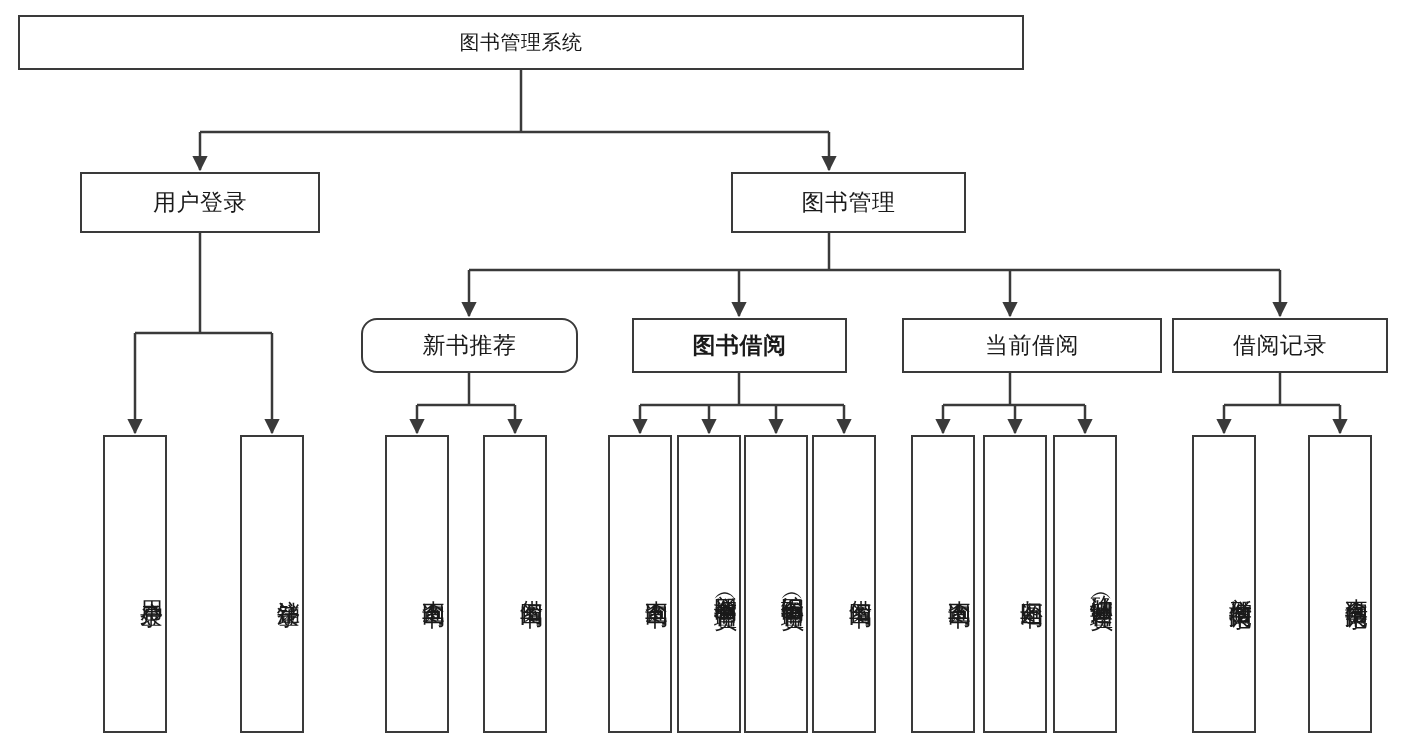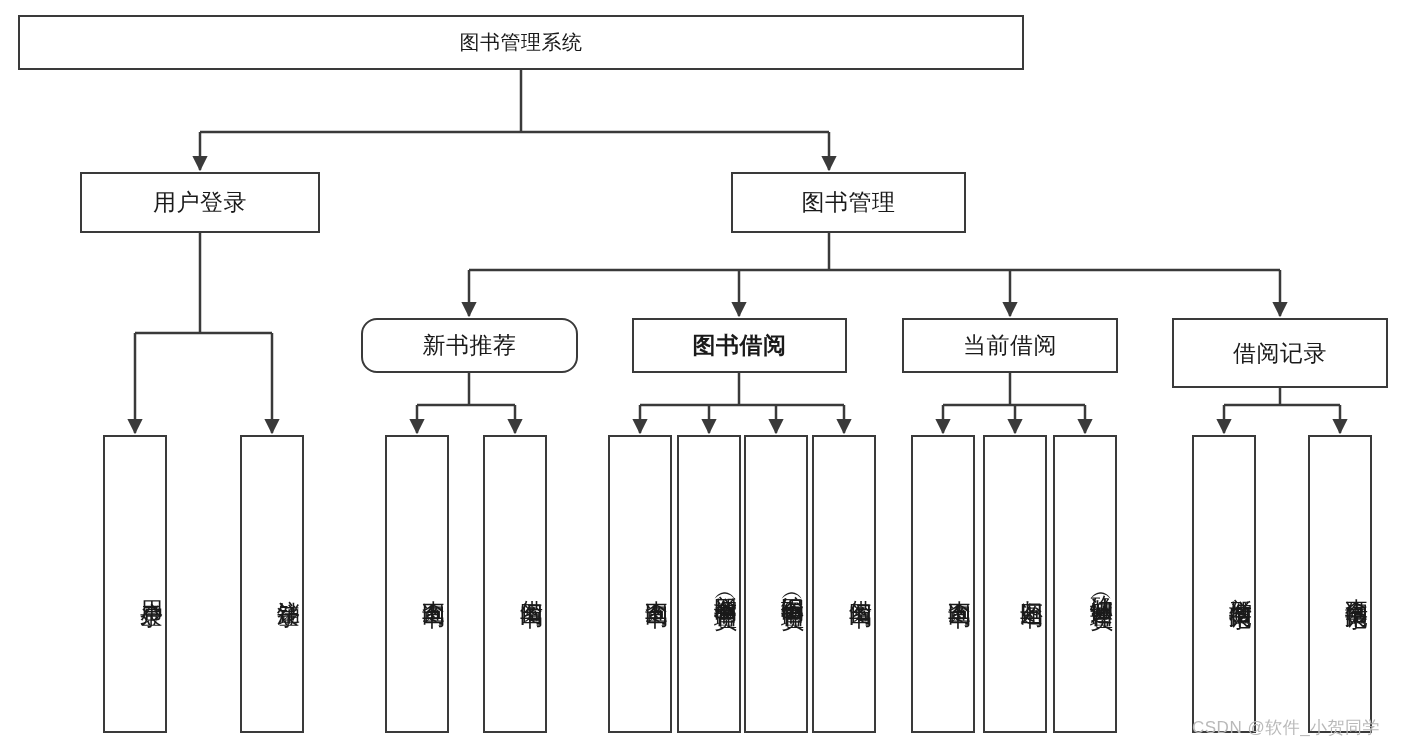"当前借阅" div.node-box { width: 216px -> 260px }
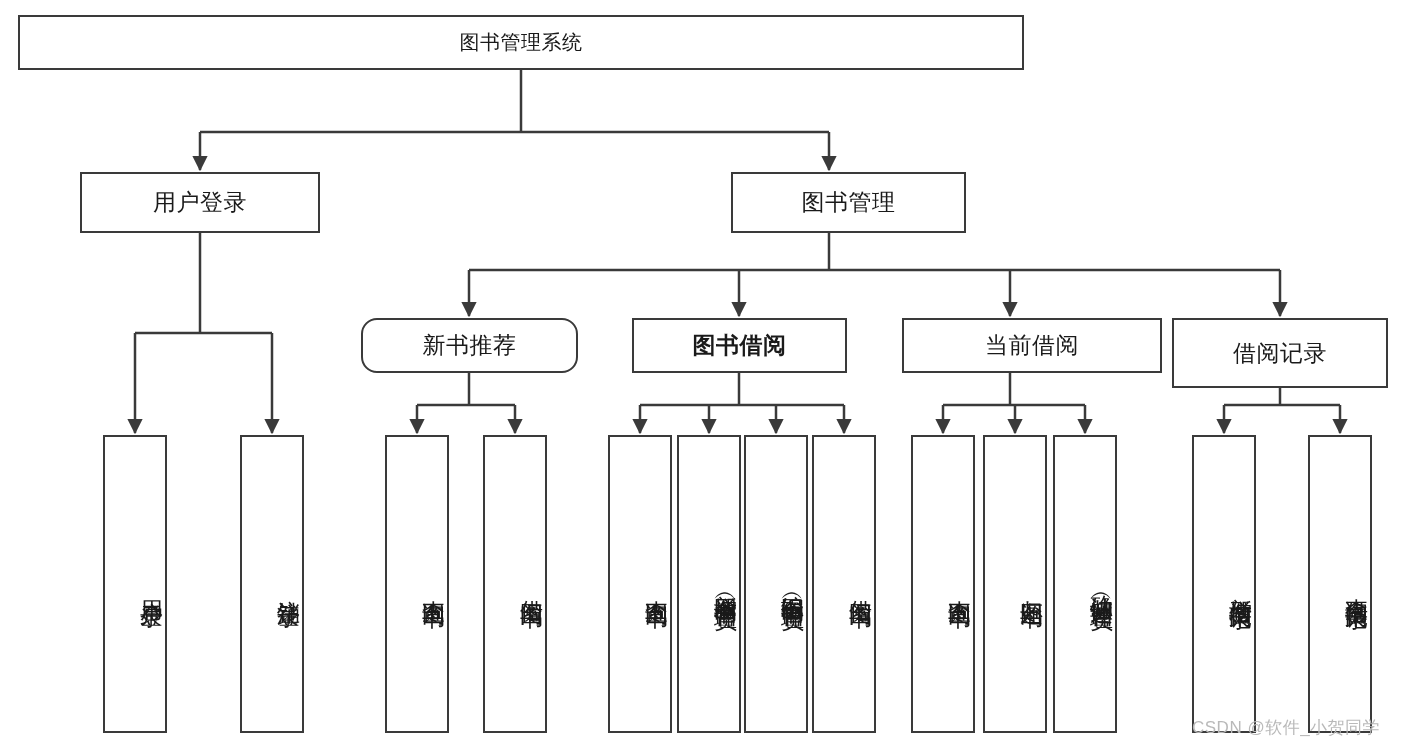"借阅记录" div.node-box { height: 70px -> 55px }
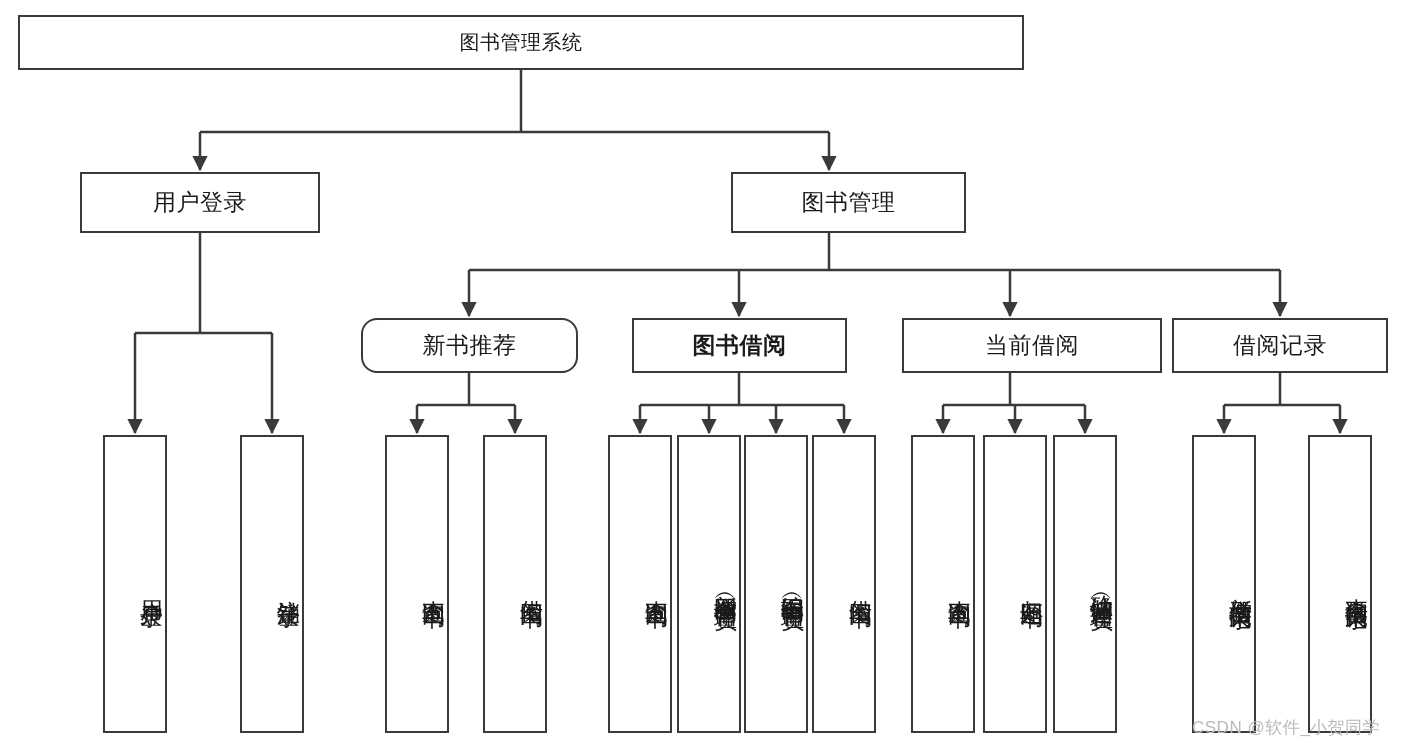"CSDN @软件_小贺同学" div.watermark { html: <div>CSDN @软件_小贺同学</div> -> none }
